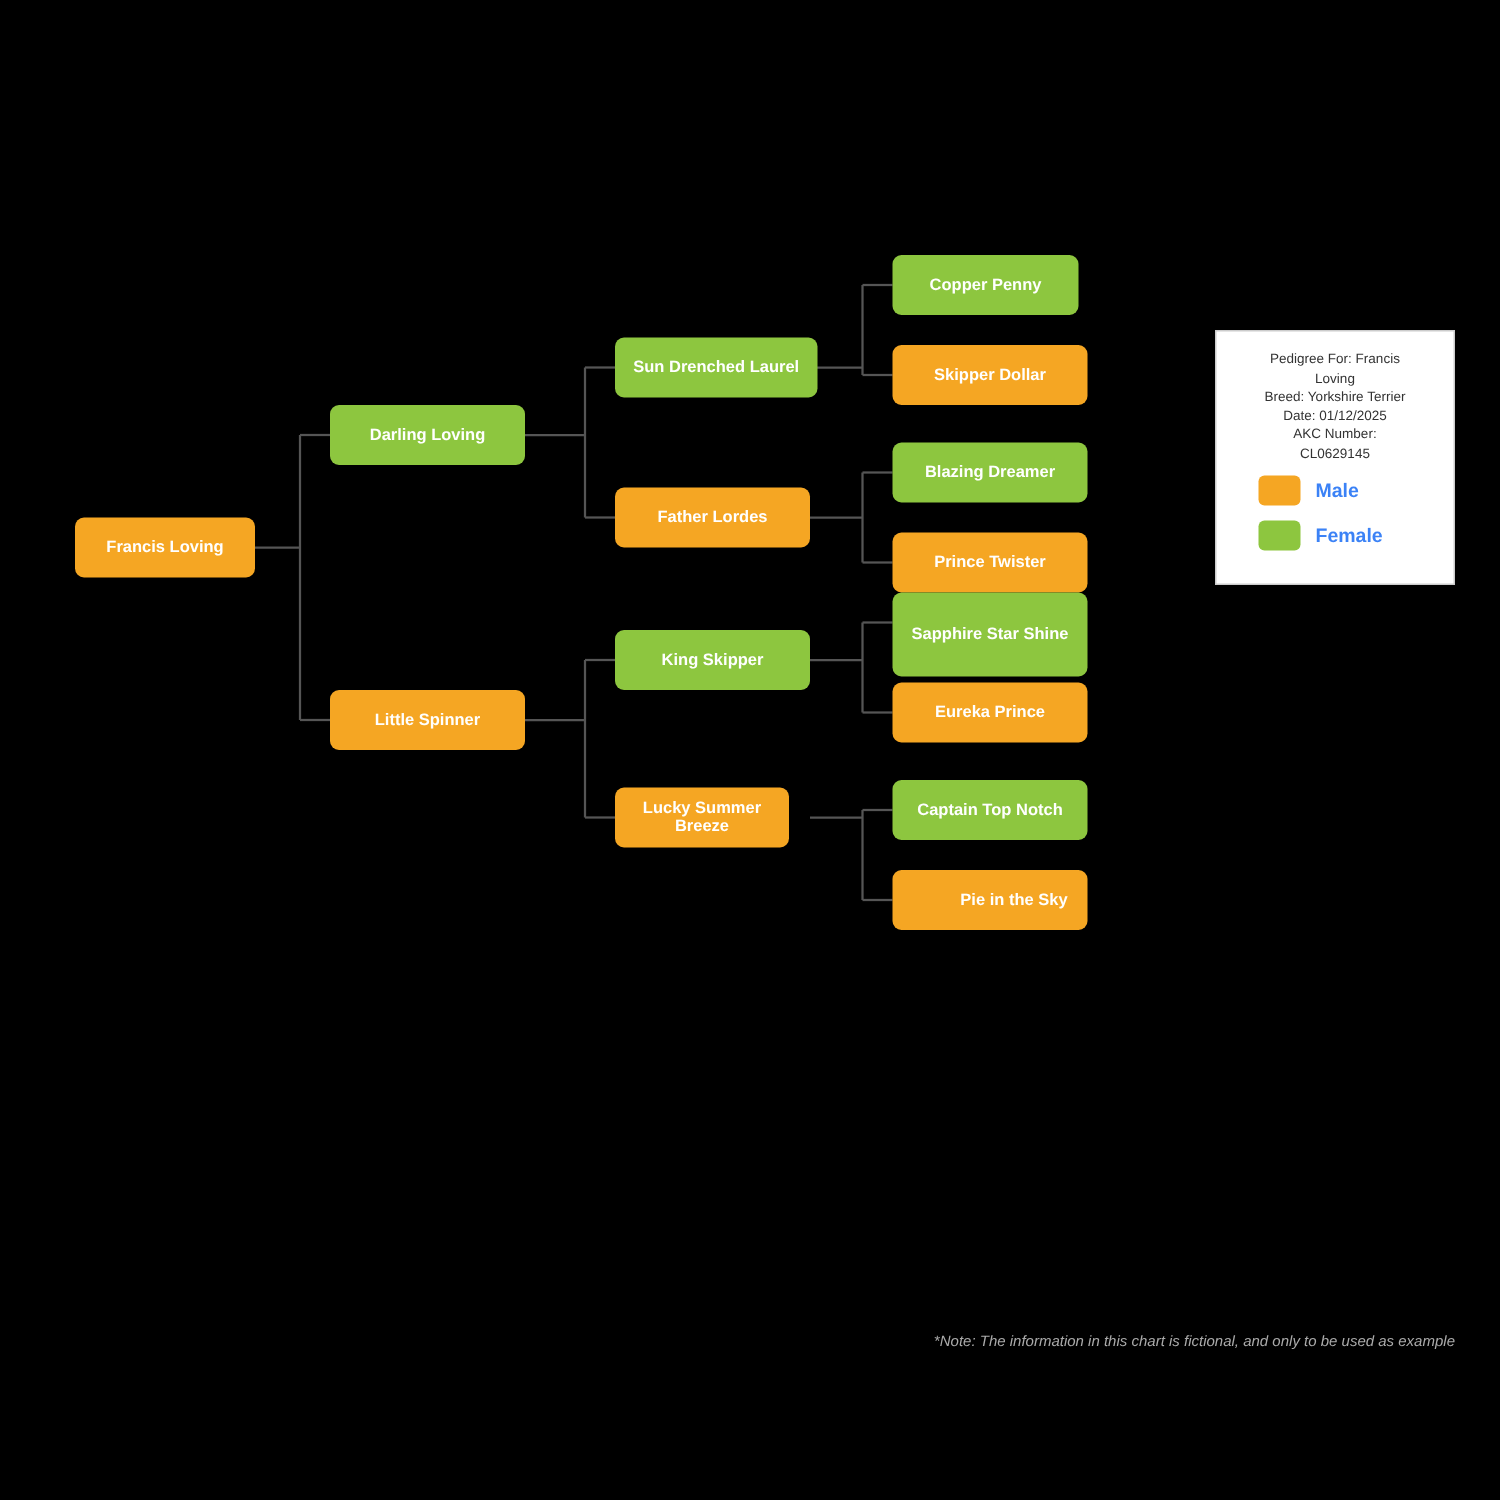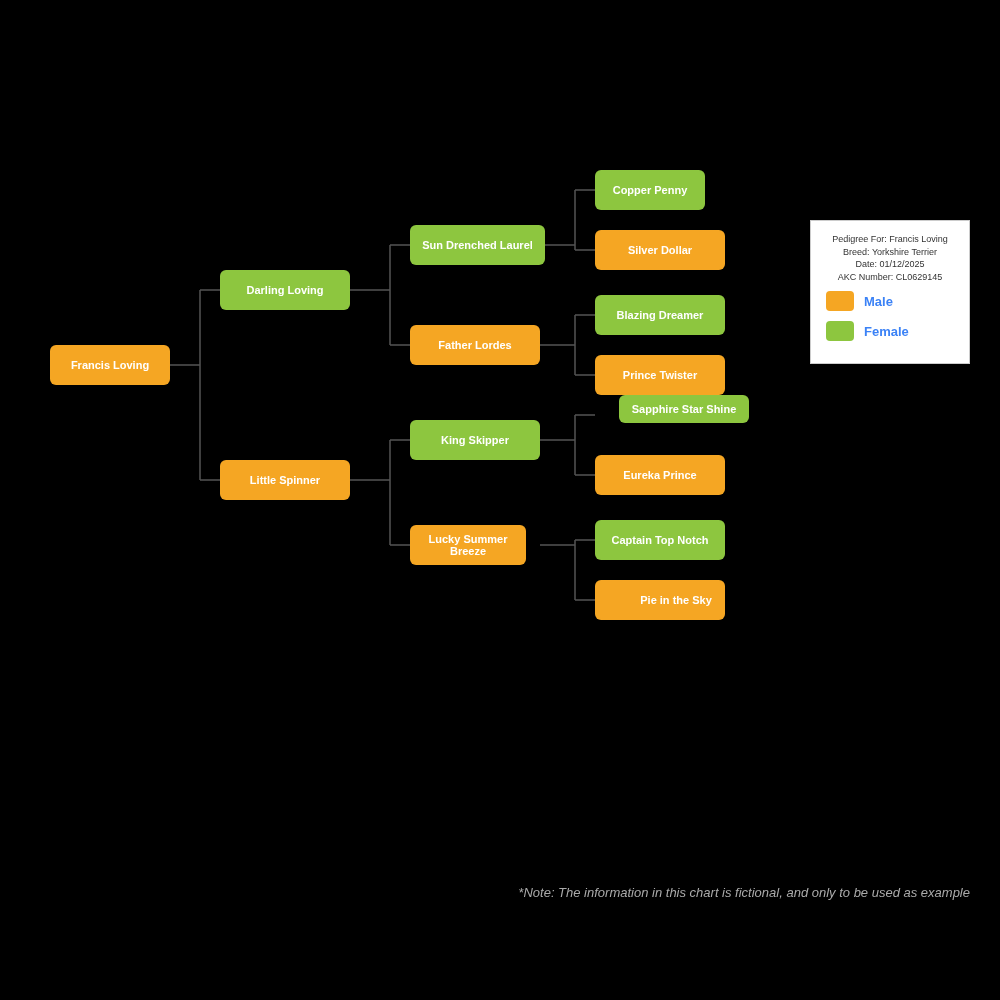"Copper Penny" div.node { width: 110px -> 124px }
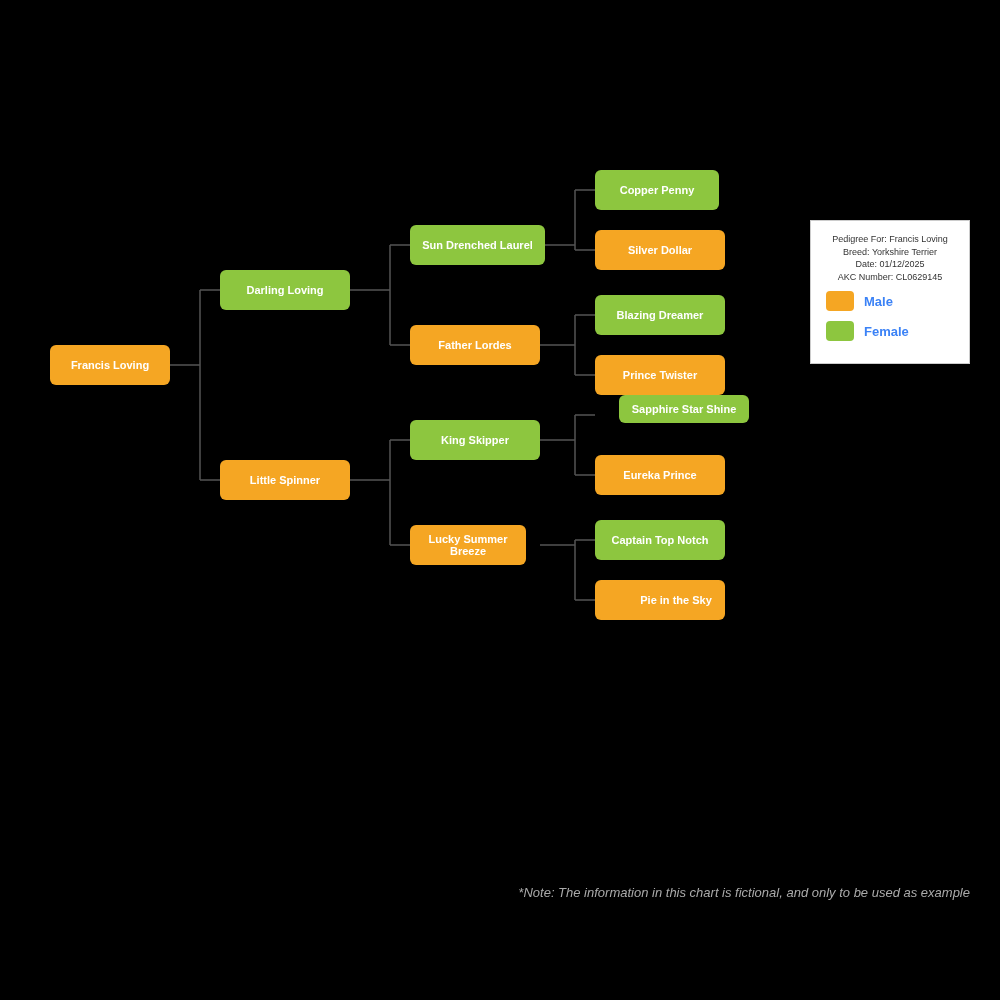"Pedigree For: Francis Loving" #legend { padding: 12px 15px -> 12px 28px }
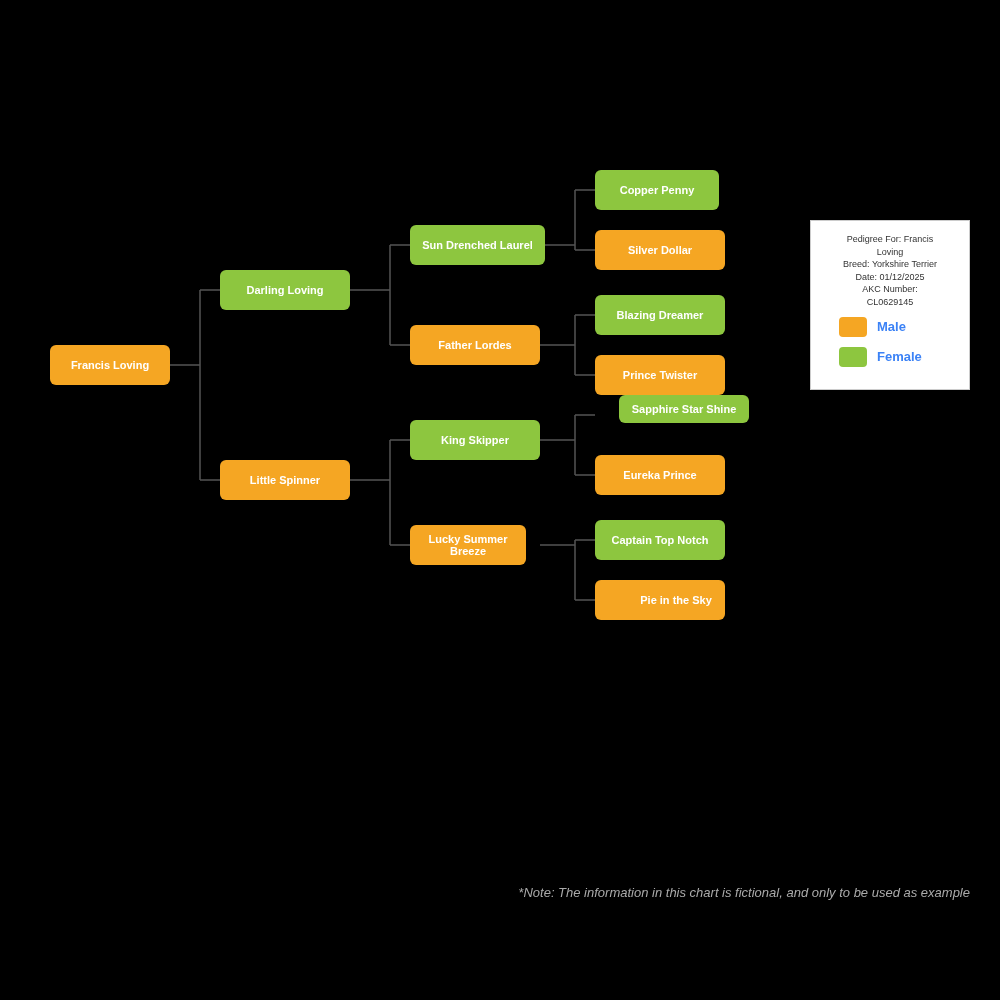"Silver Dollar" div.node { text: Silver -> Skipper }
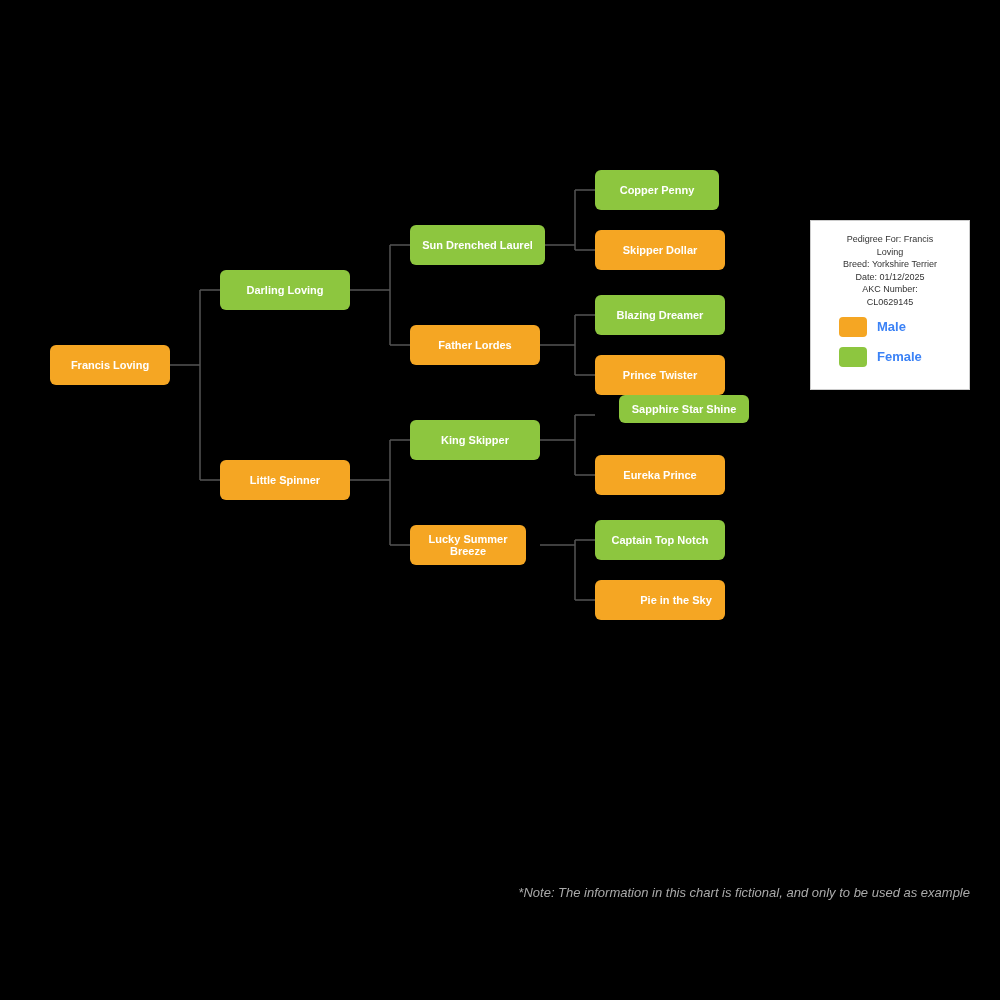"Sapphire Star Shine" div.node { height: 28px -> 56px; left: 589px -> 565px }
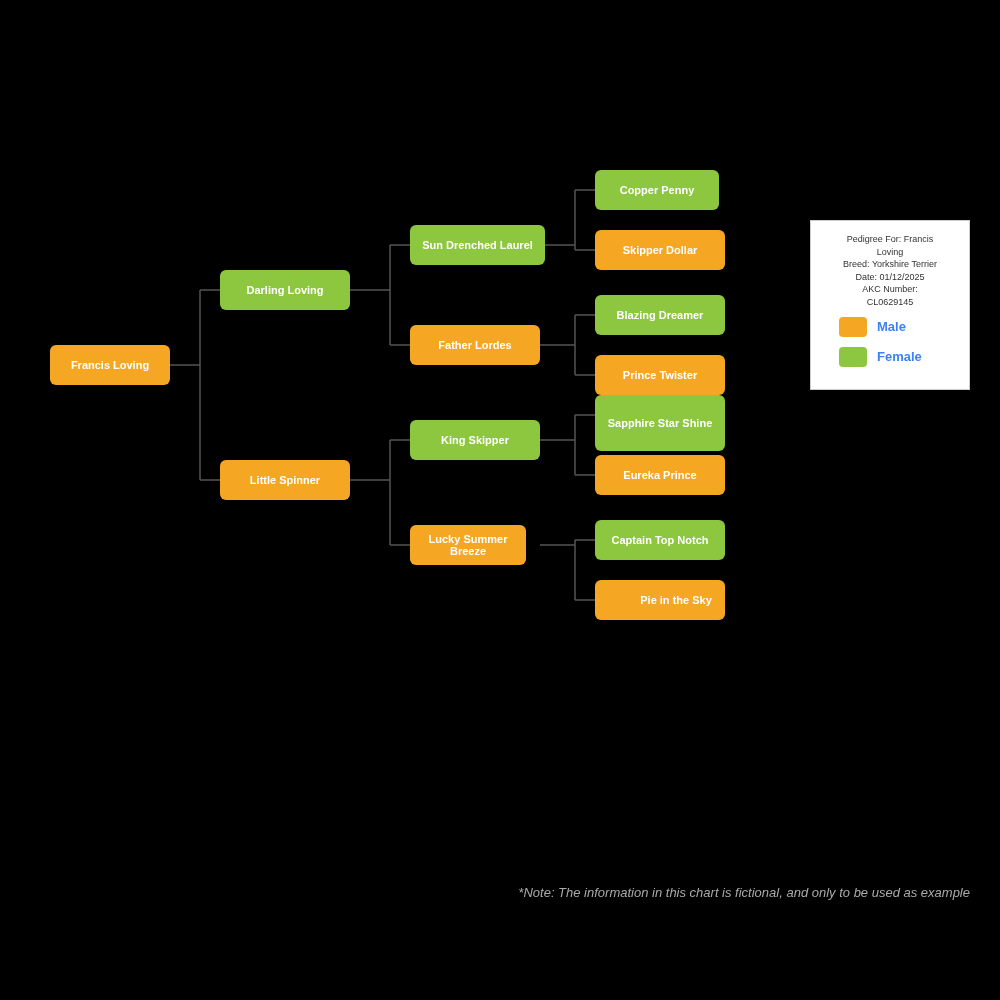"*Note: The information in this" #footnote { font-size: 13px -> 10px }
